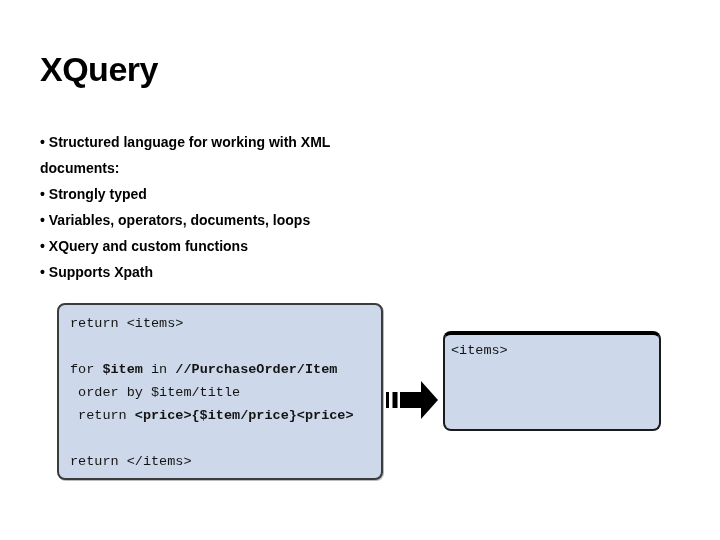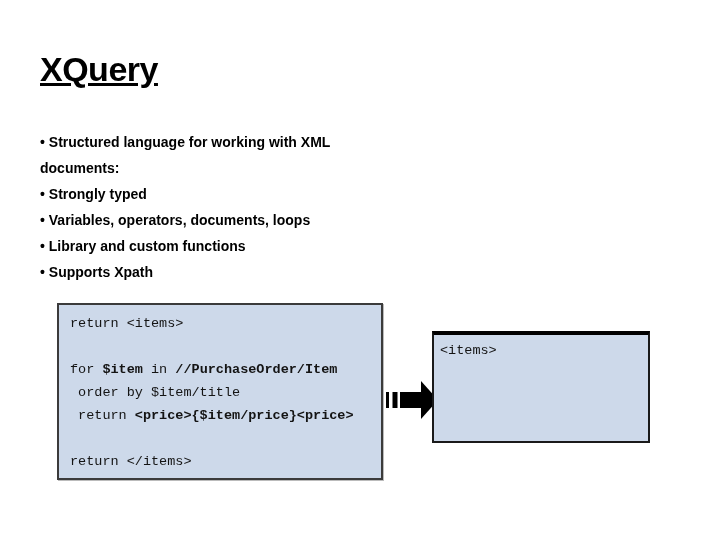"XQuery" .slide-title { text-decoration: underline -> none }
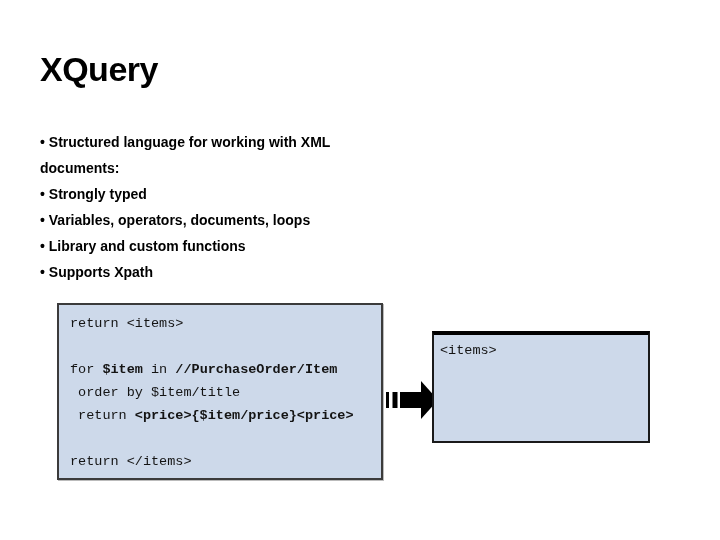"Library and custom functions" span { text: Library -> XQuery }
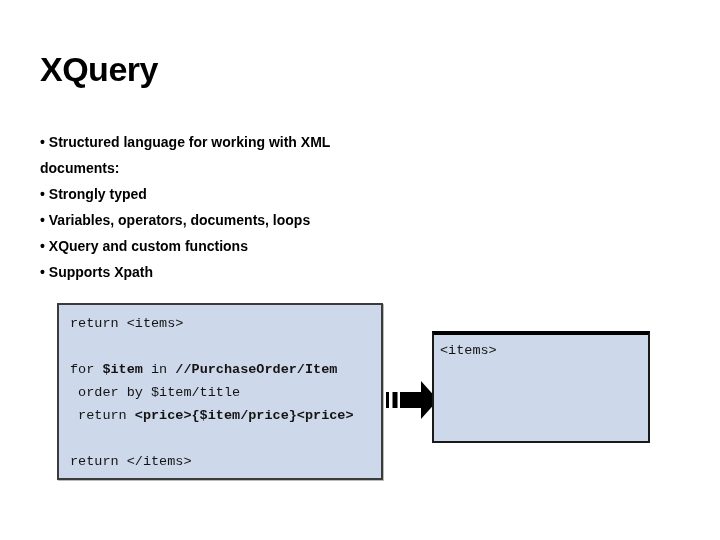"return <items>" .code-box { border-radius: 0 -> 8px }
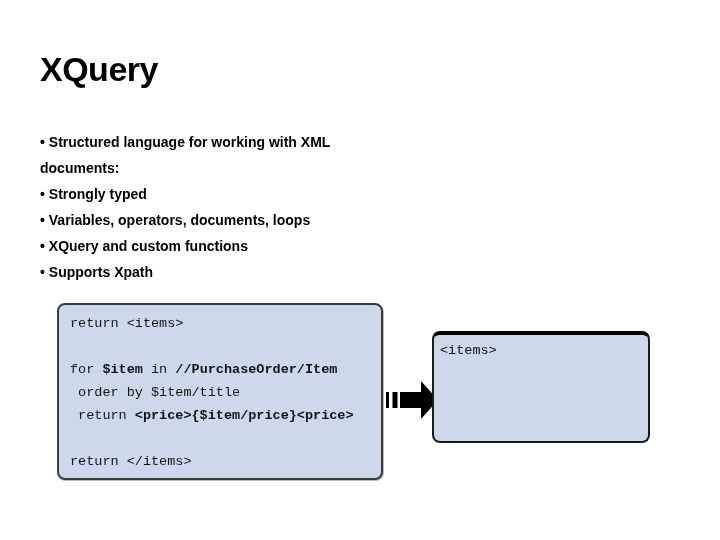"<items>" .code-box-result { height: 112px -> 100px; left: 432px -> 443px }
